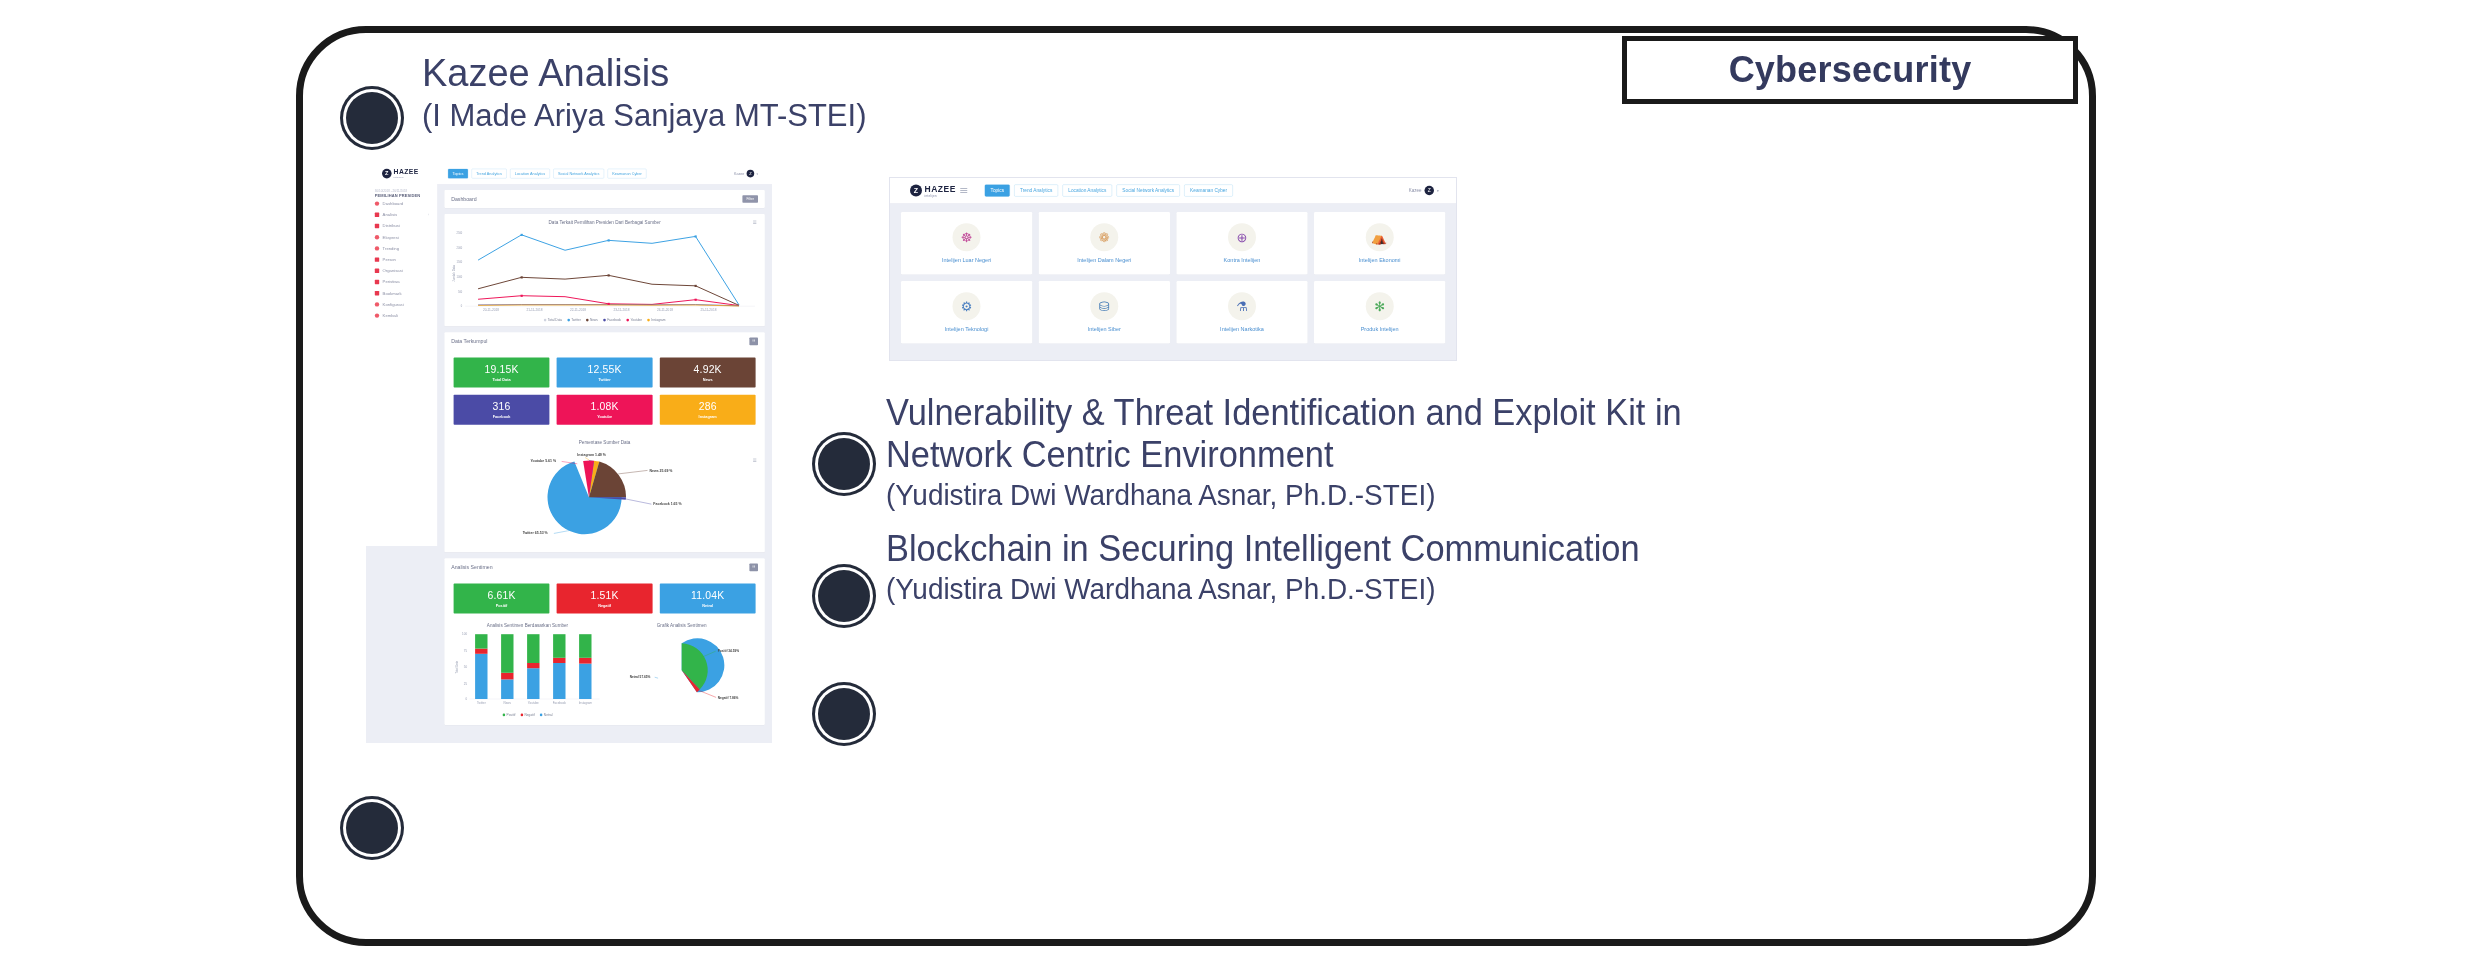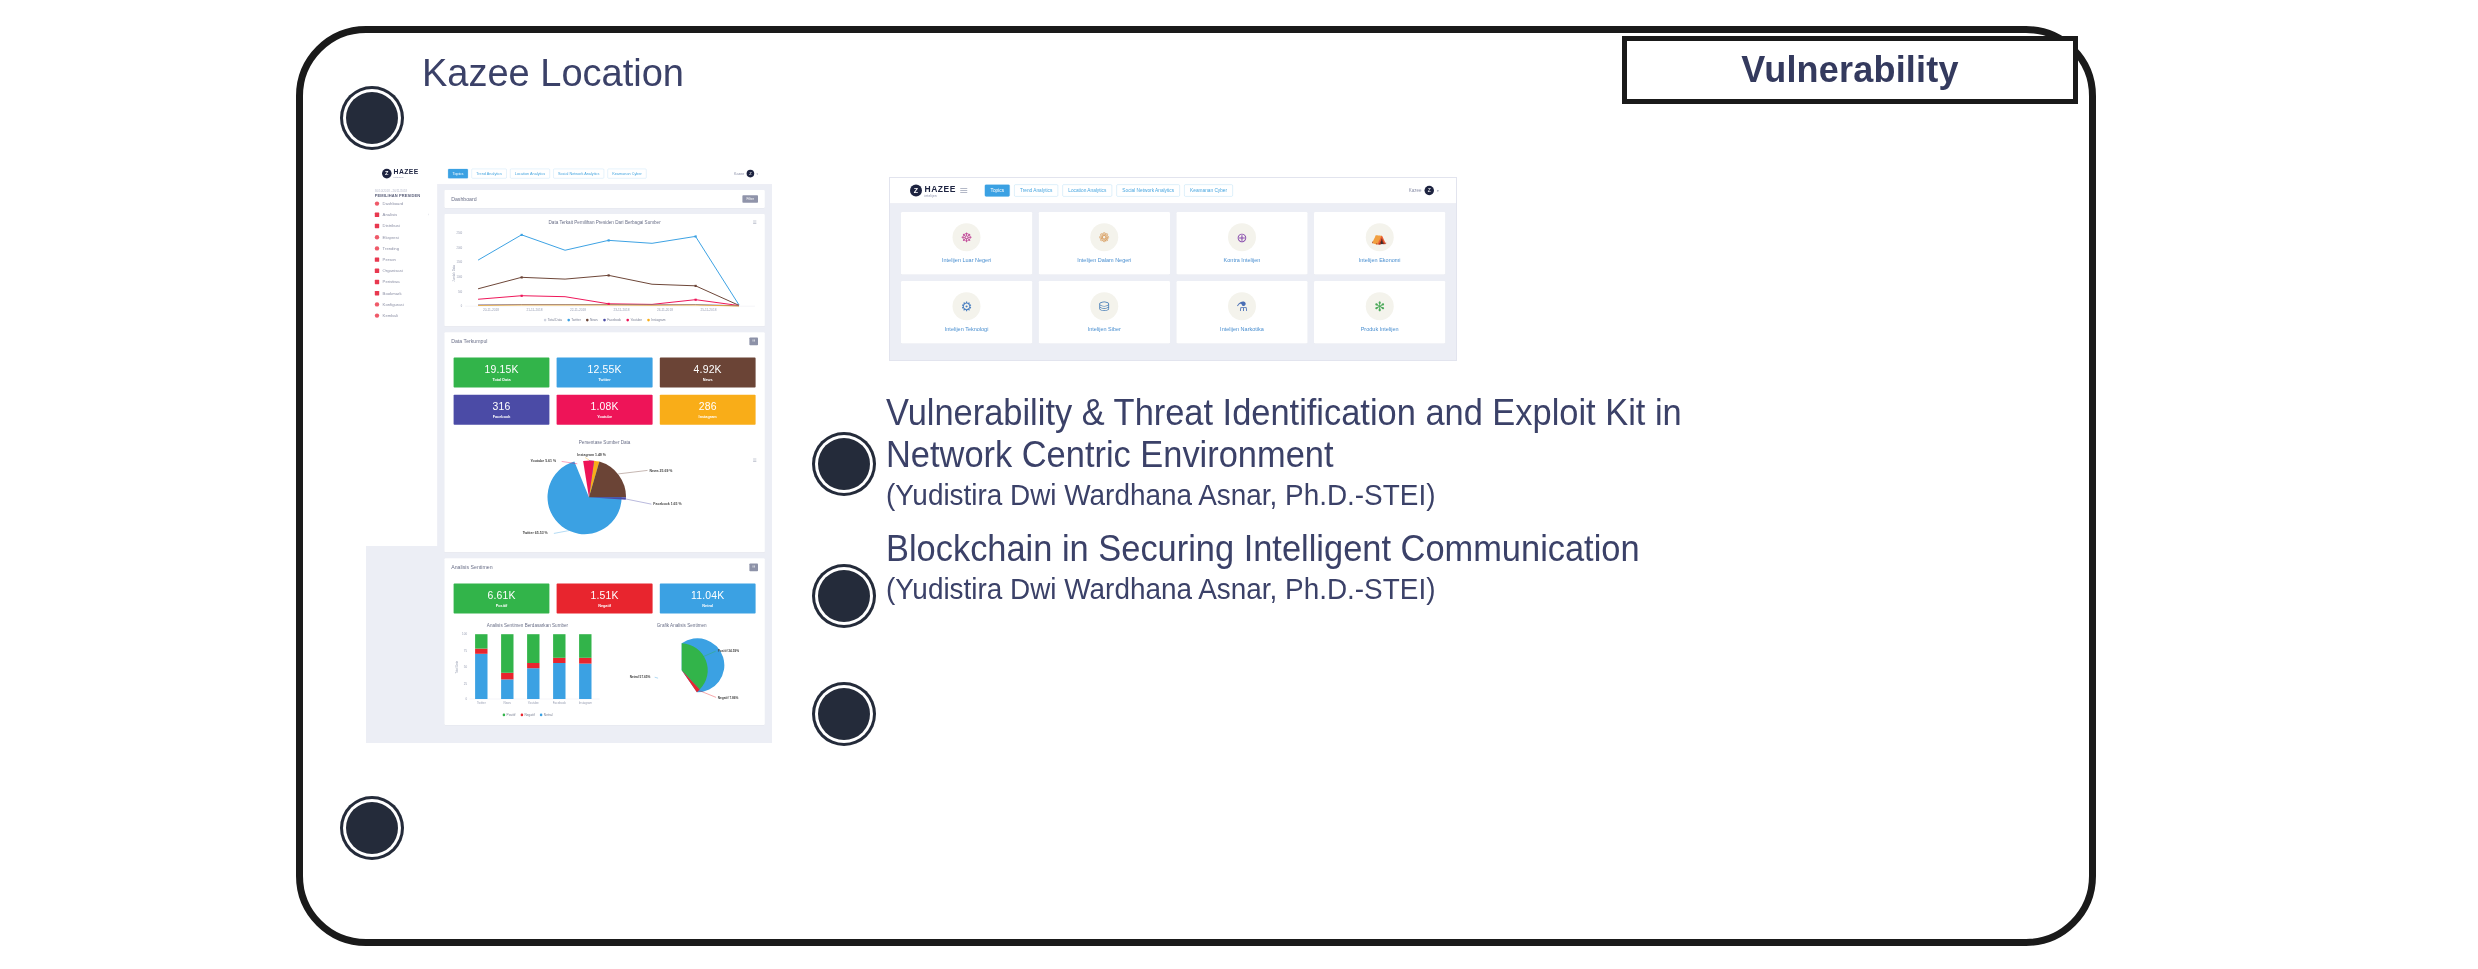"Kazee Location" div.title { text: Location -> Analisis }
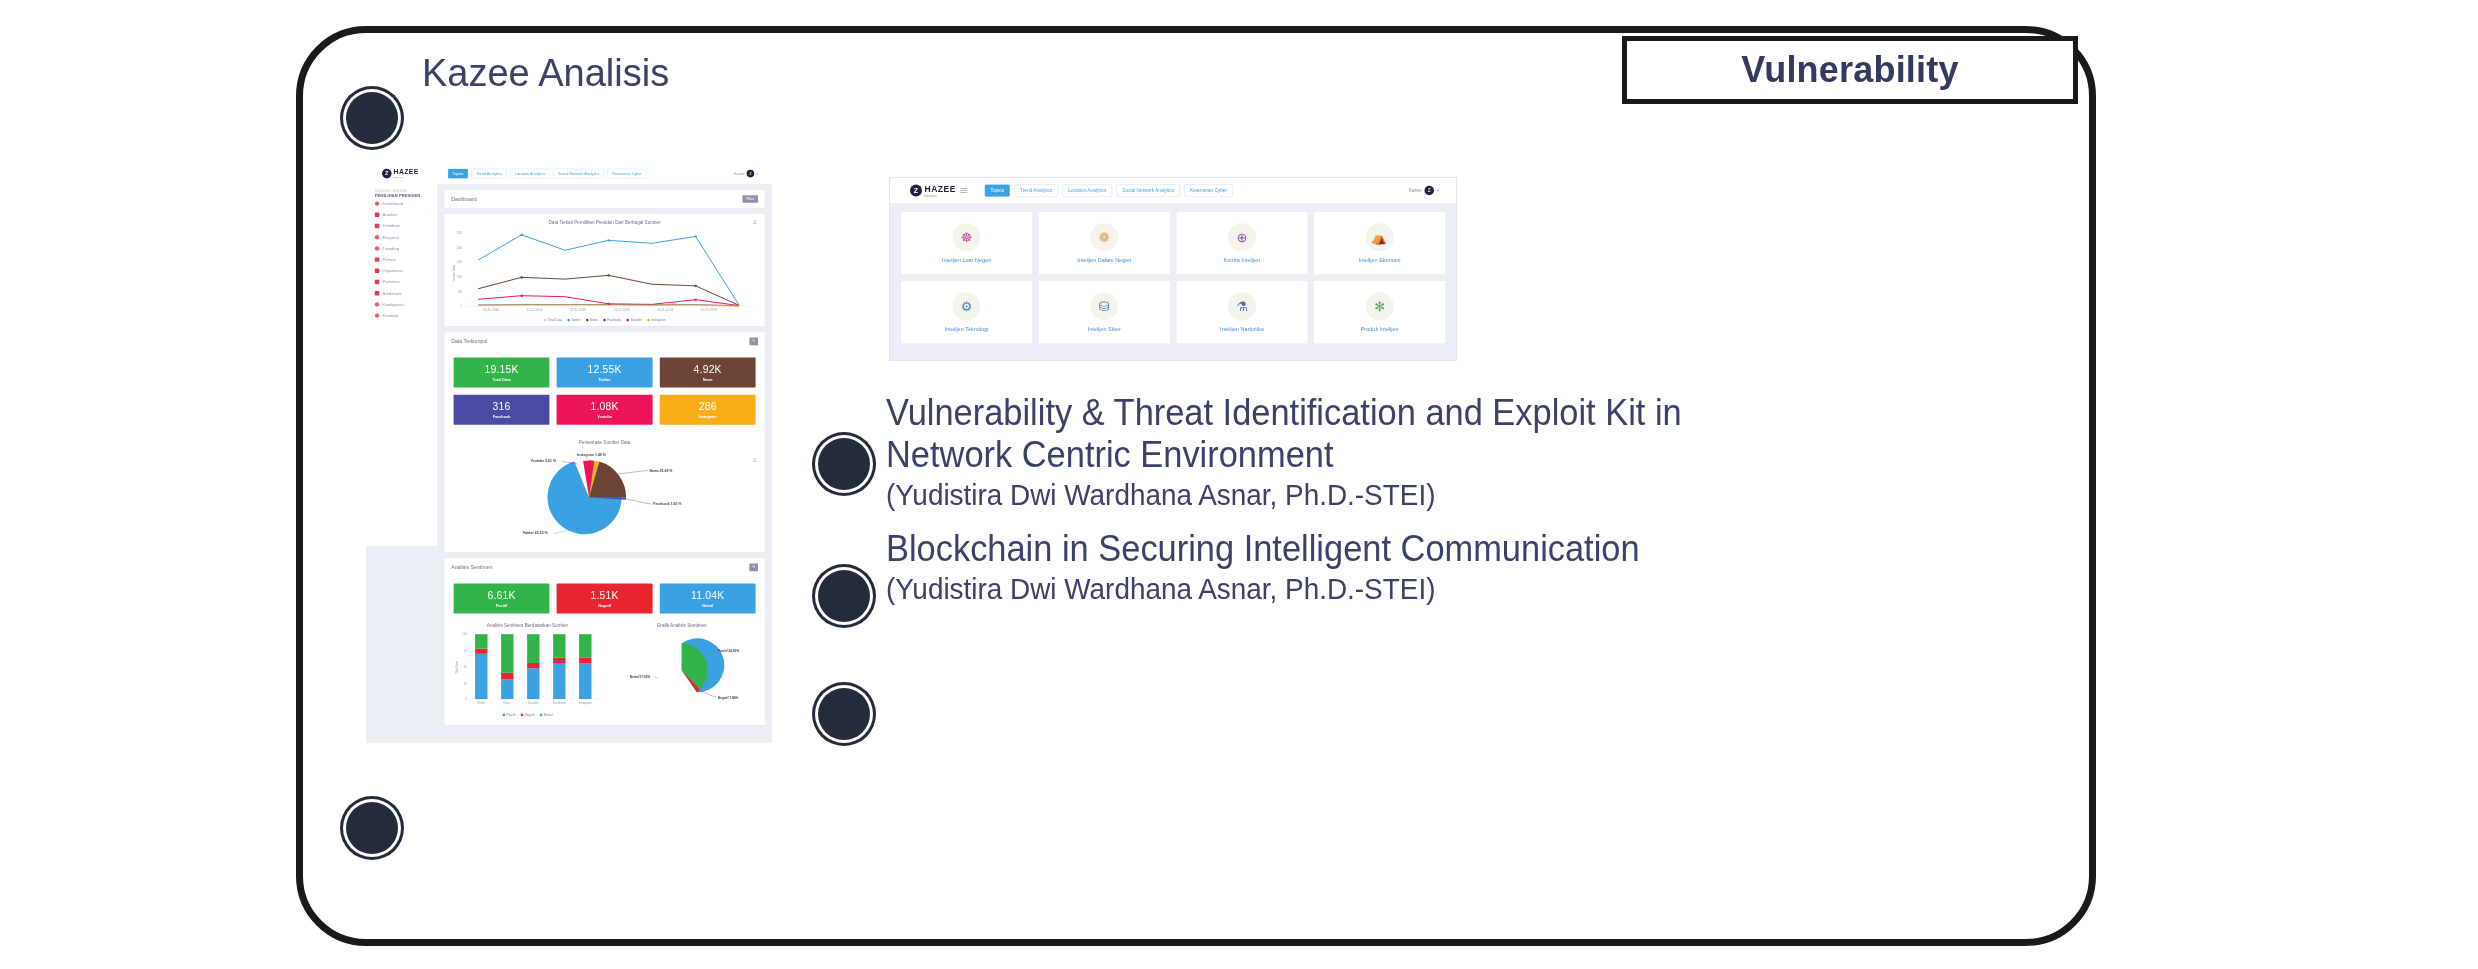"Vulnerability" span { text: Vulnerability -> Cybersecurity }
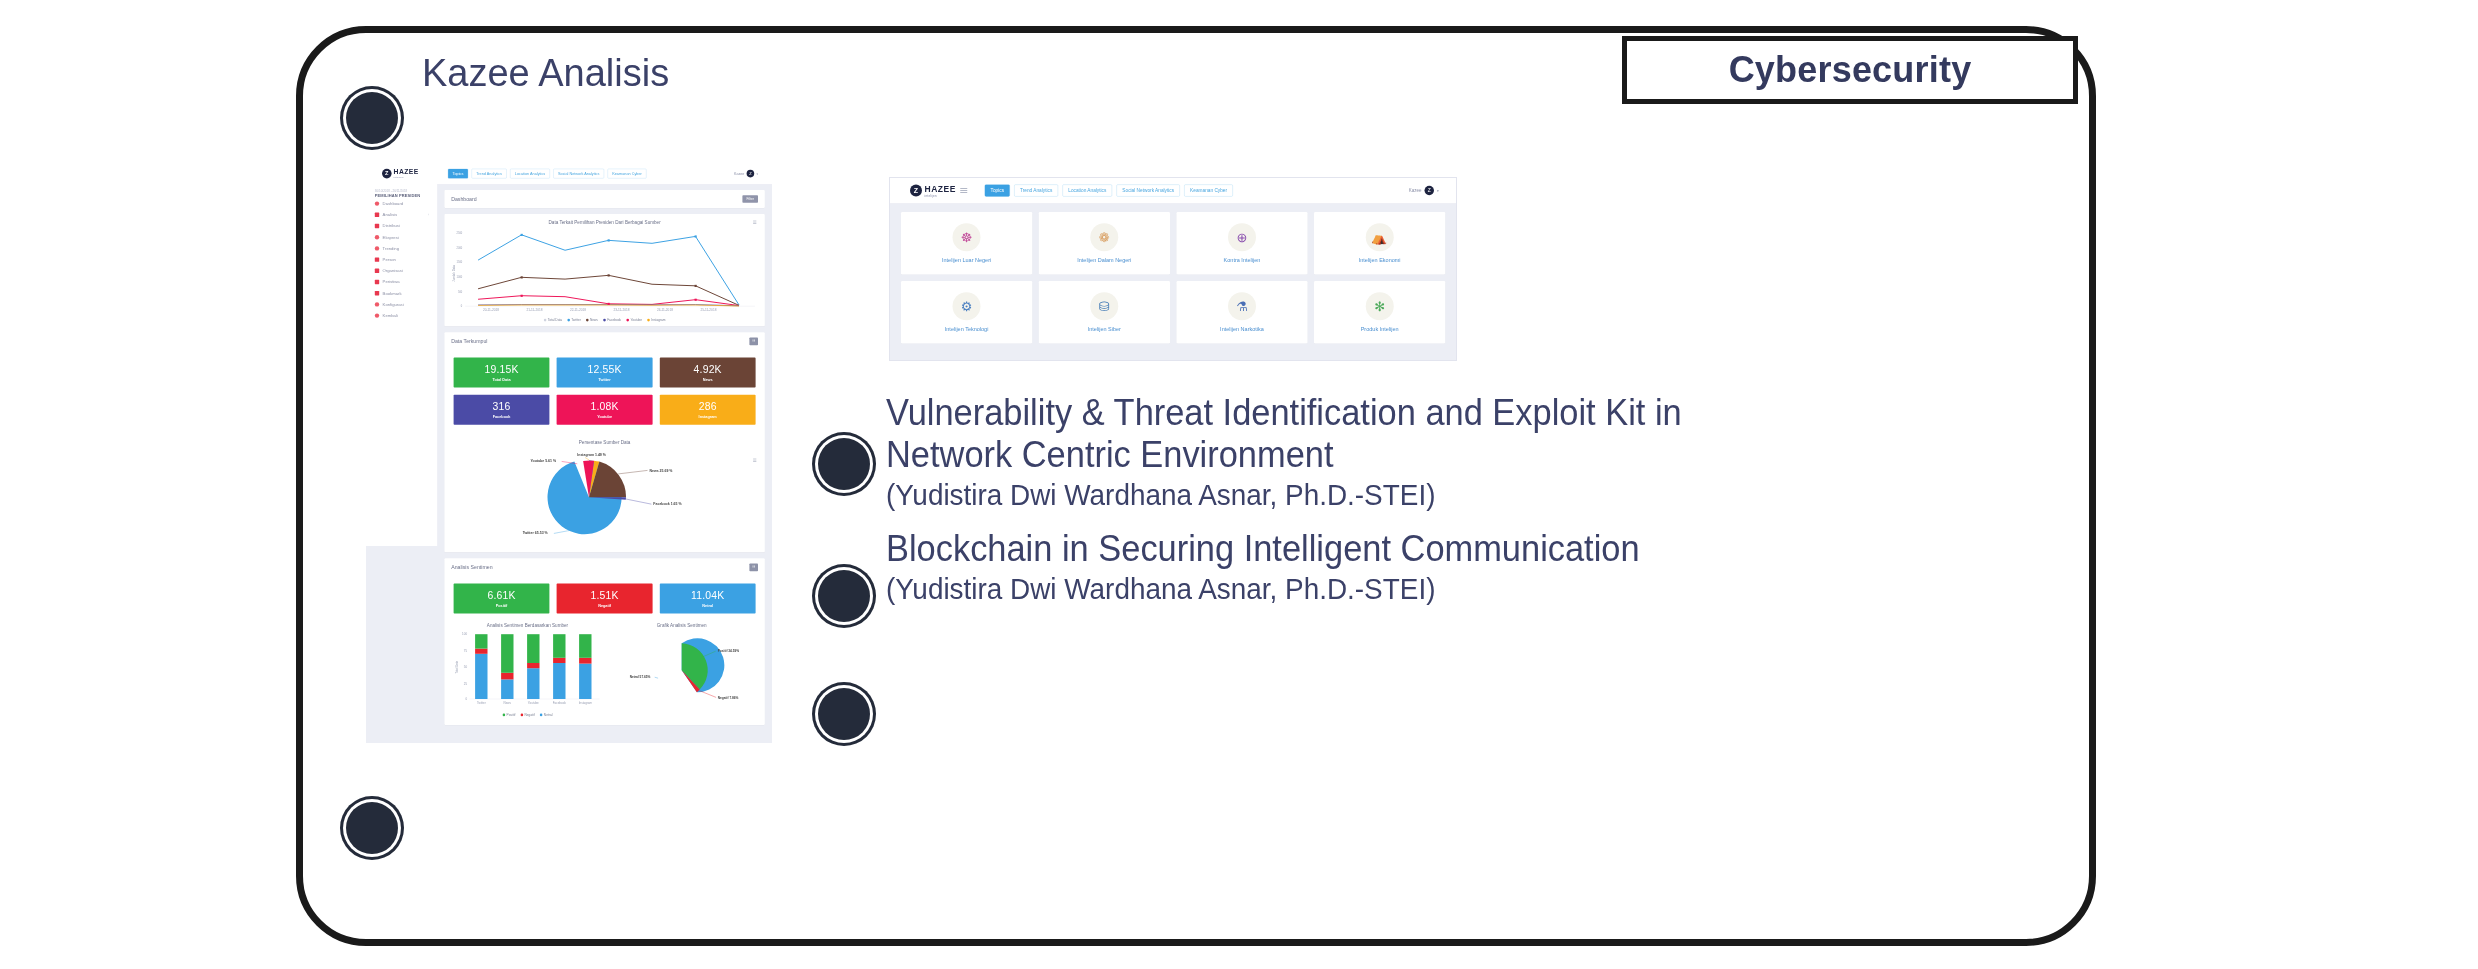"(I Made Ariya Sanjaya MT-STEI)" div.sub { html: none -> <div>(I Made Ariya Sanjaya MT-STEI)</div> }
